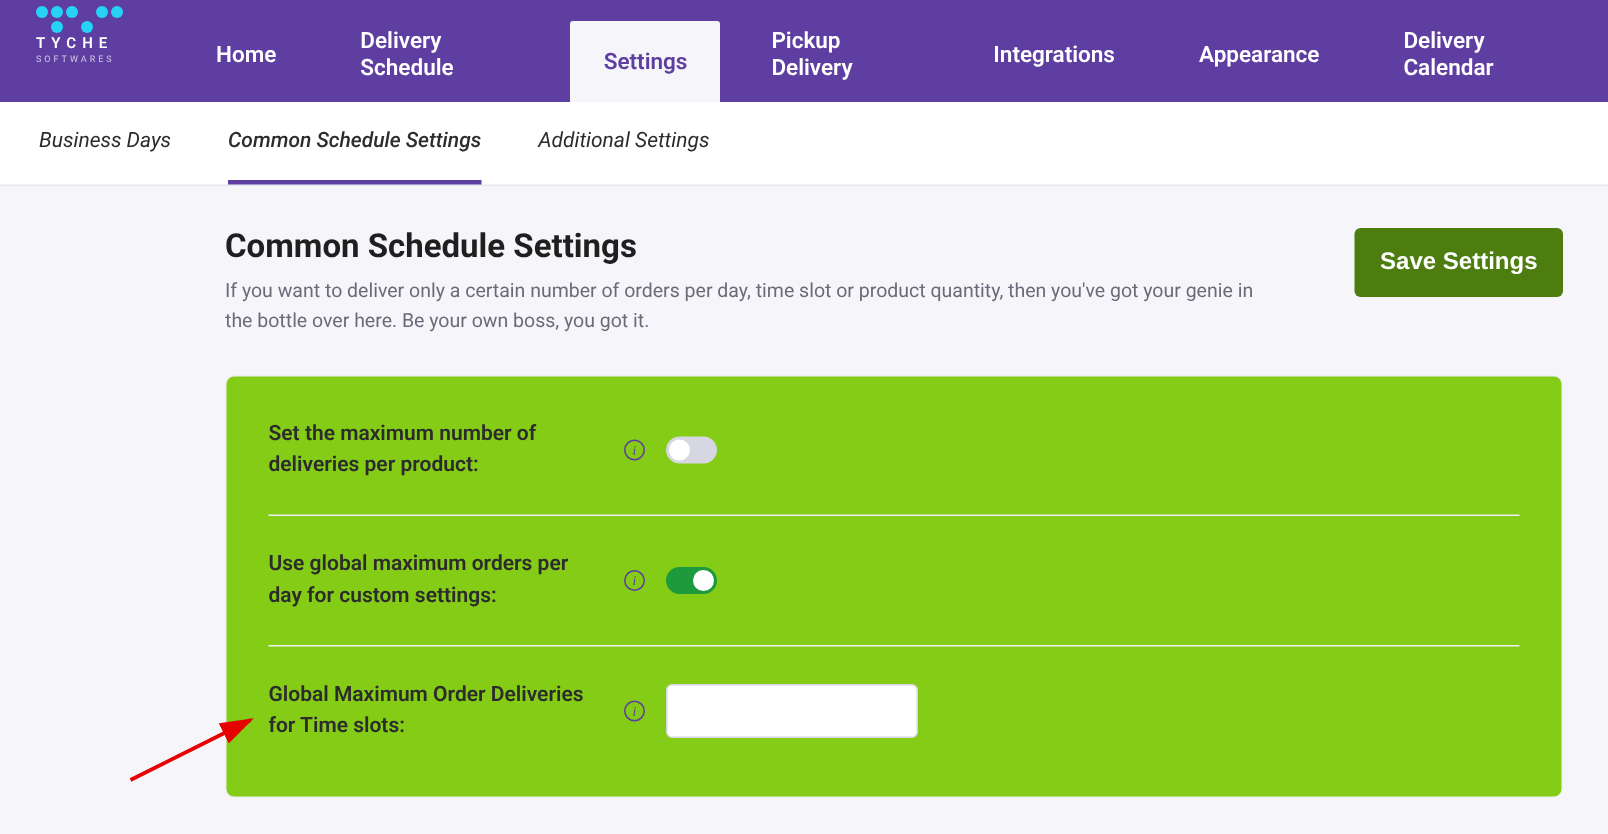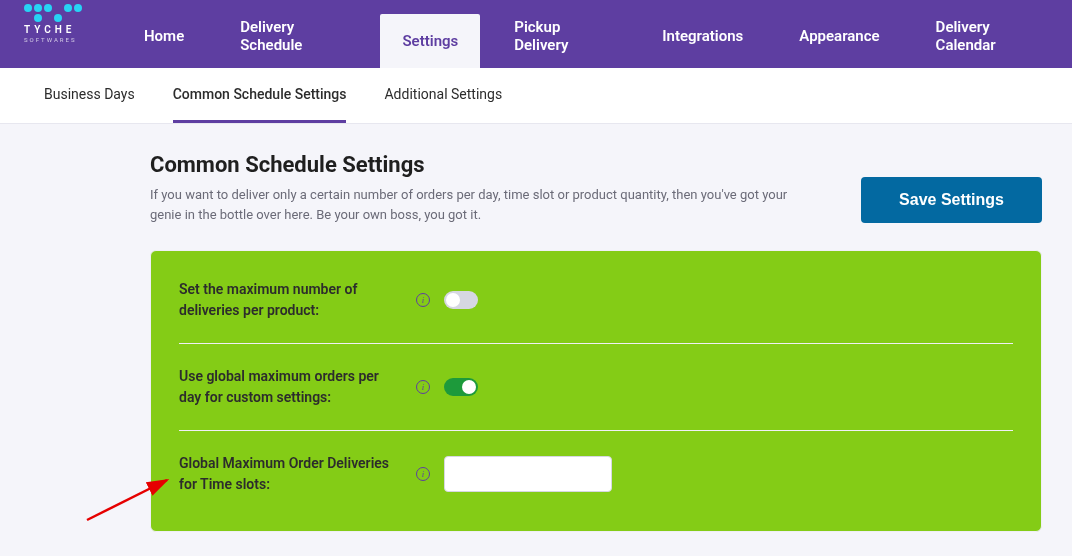"Business Days" .subnav { font-style: none -> italic; padding: 0 44px -> 0 26px }
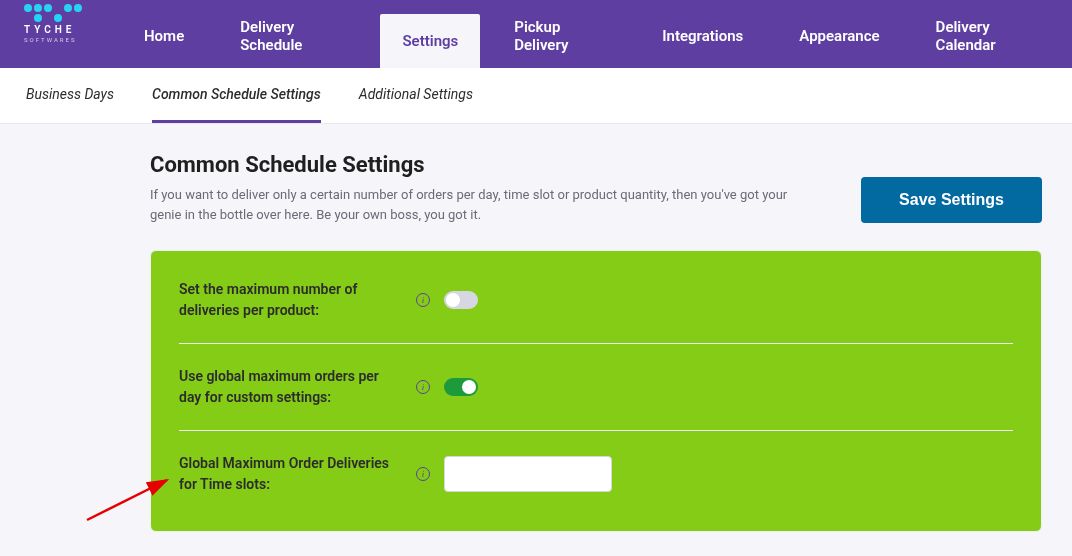"Save Settings" .save-btn { background: #0369a1 -> #4d7c0f; margin-top: 25px -> none; padding: 14px 38px -> 14px 17px }
